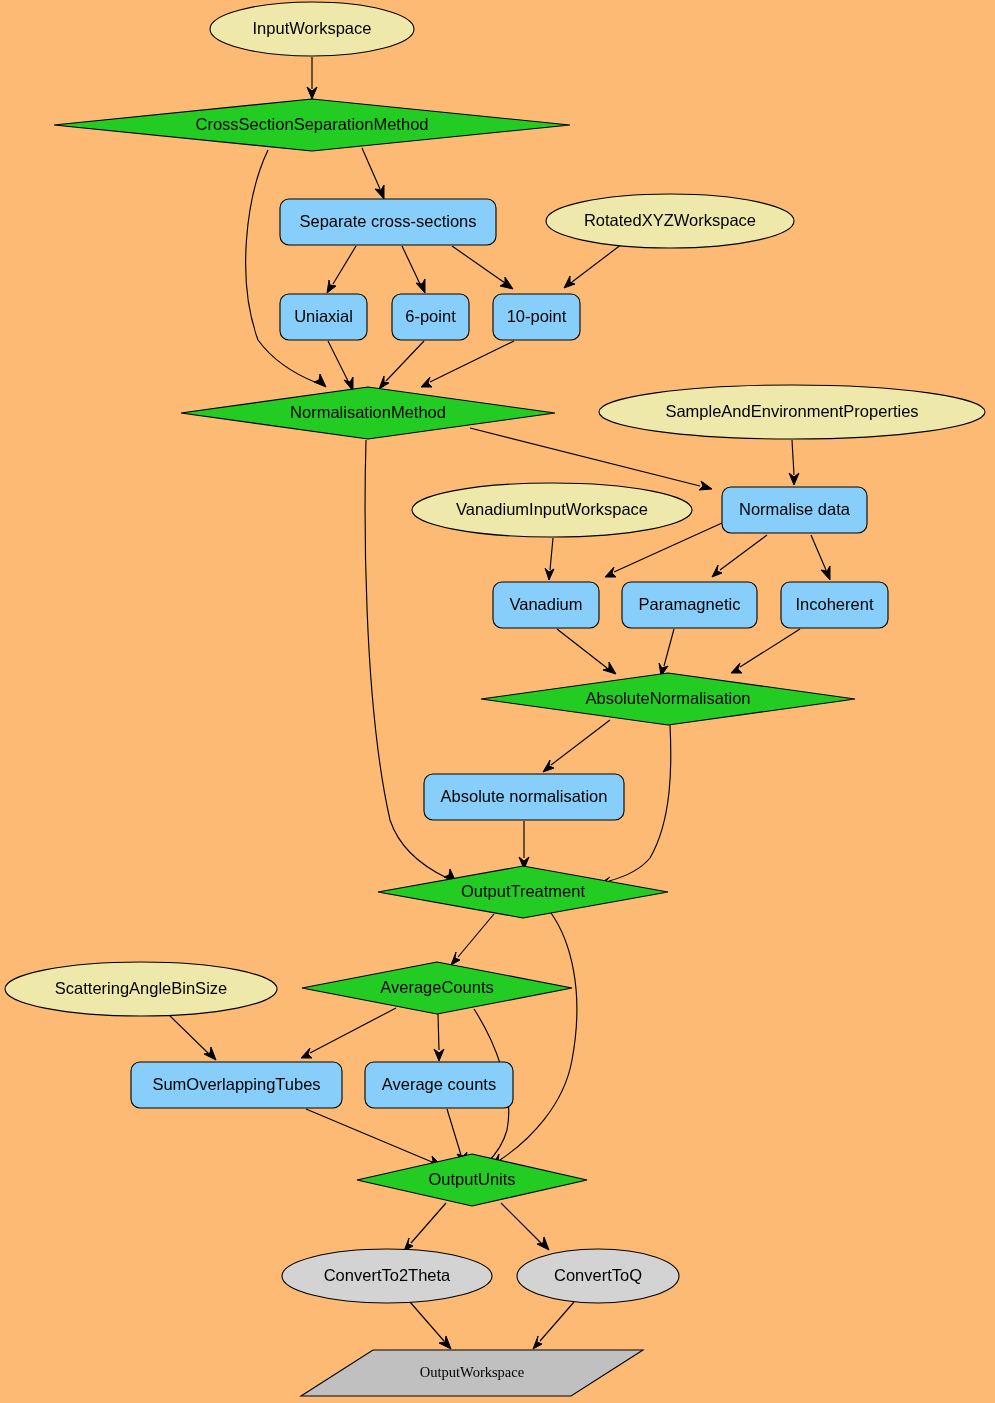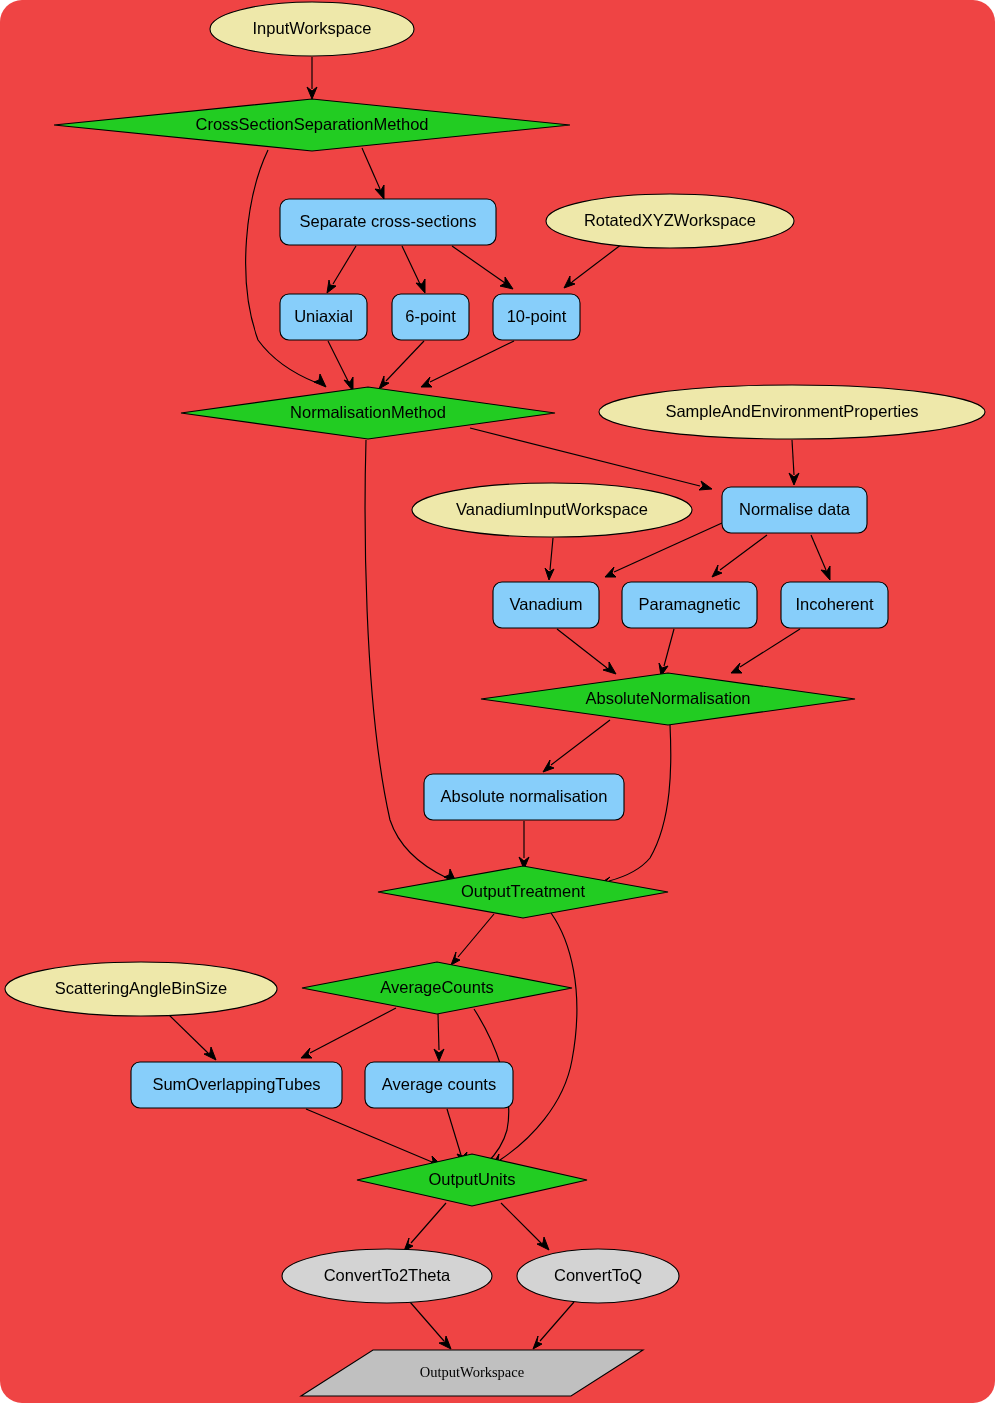"InputWorkspace" #canvas-wrap { background: #ef4444 -> #fdba74; border-radius: 22px -> none }
